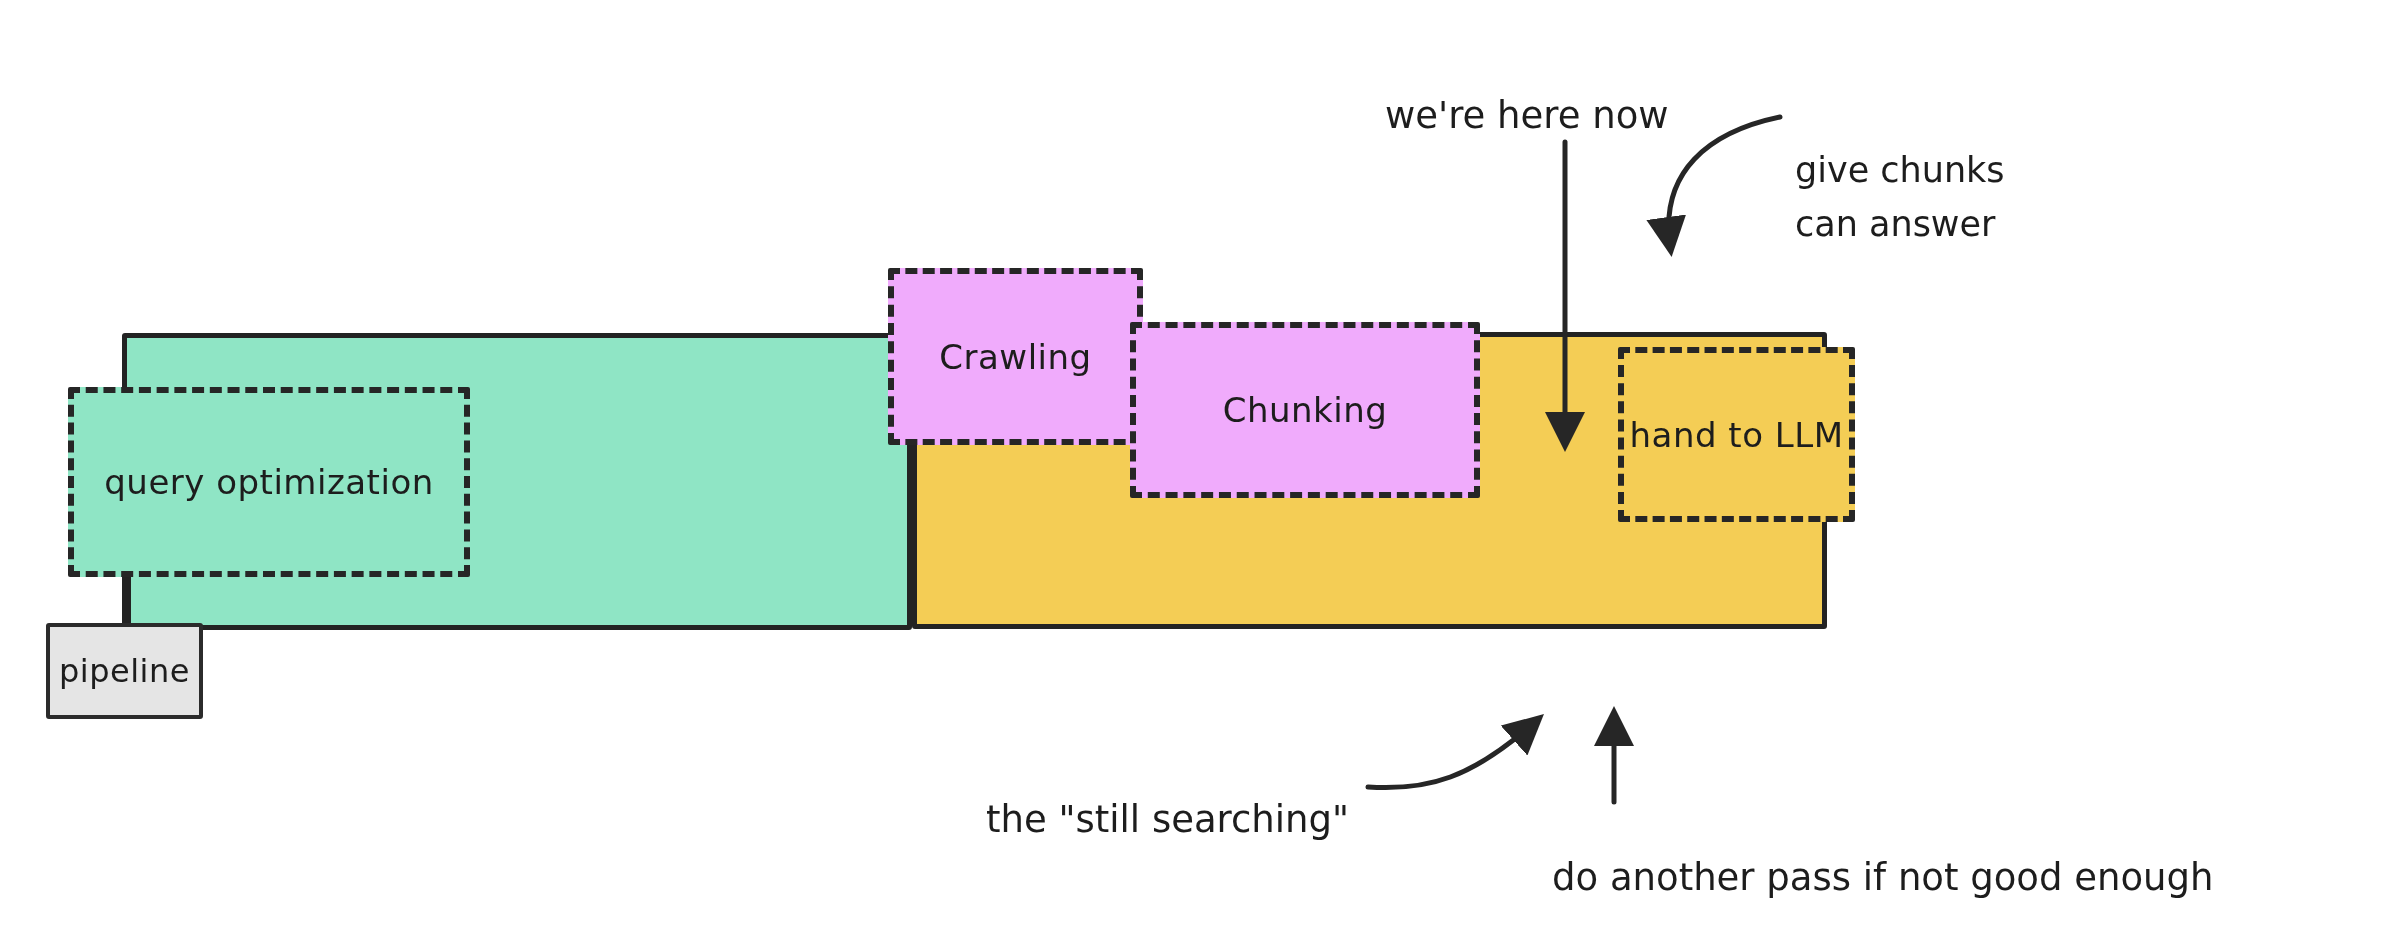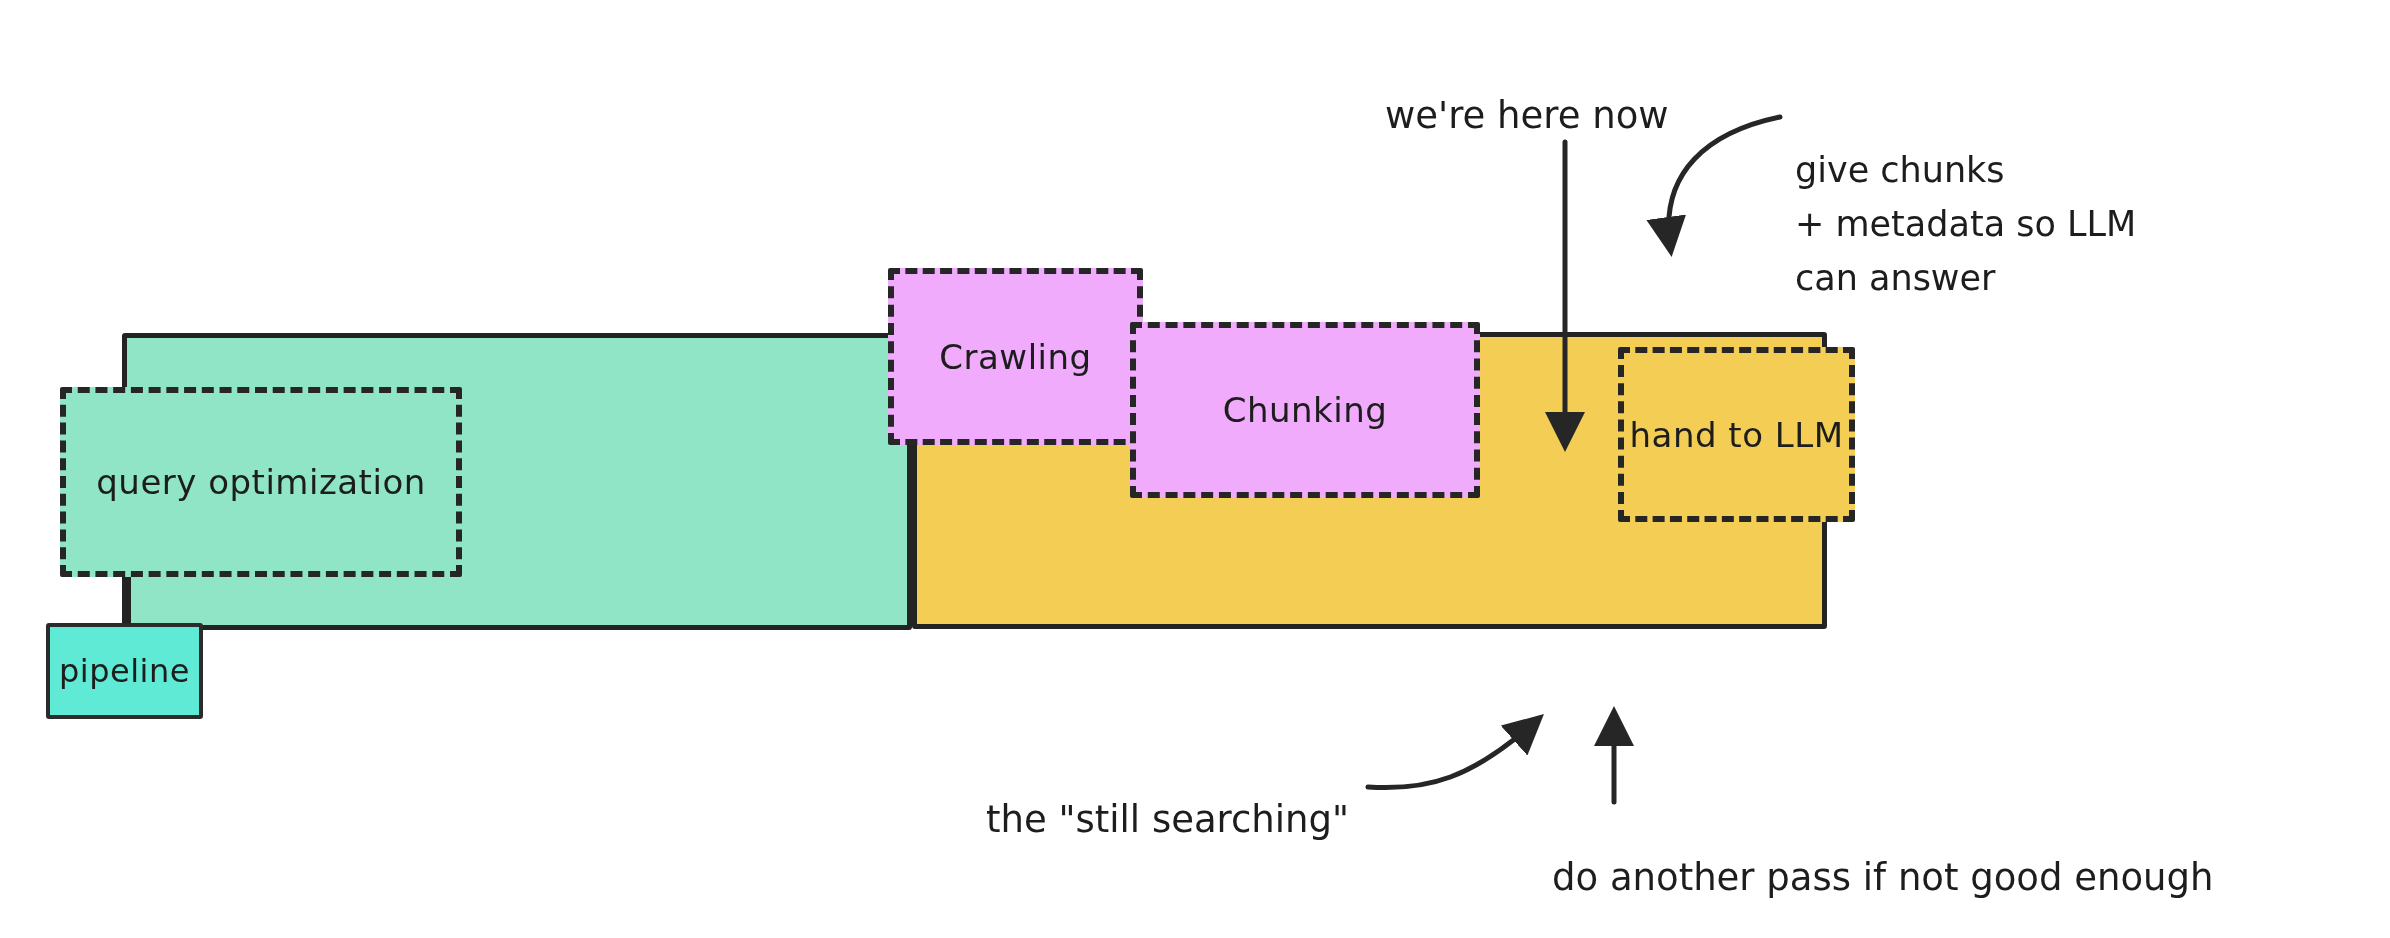"+ metadata so LLM" div { html: <div>+ metadata so LLM</div> -> none }
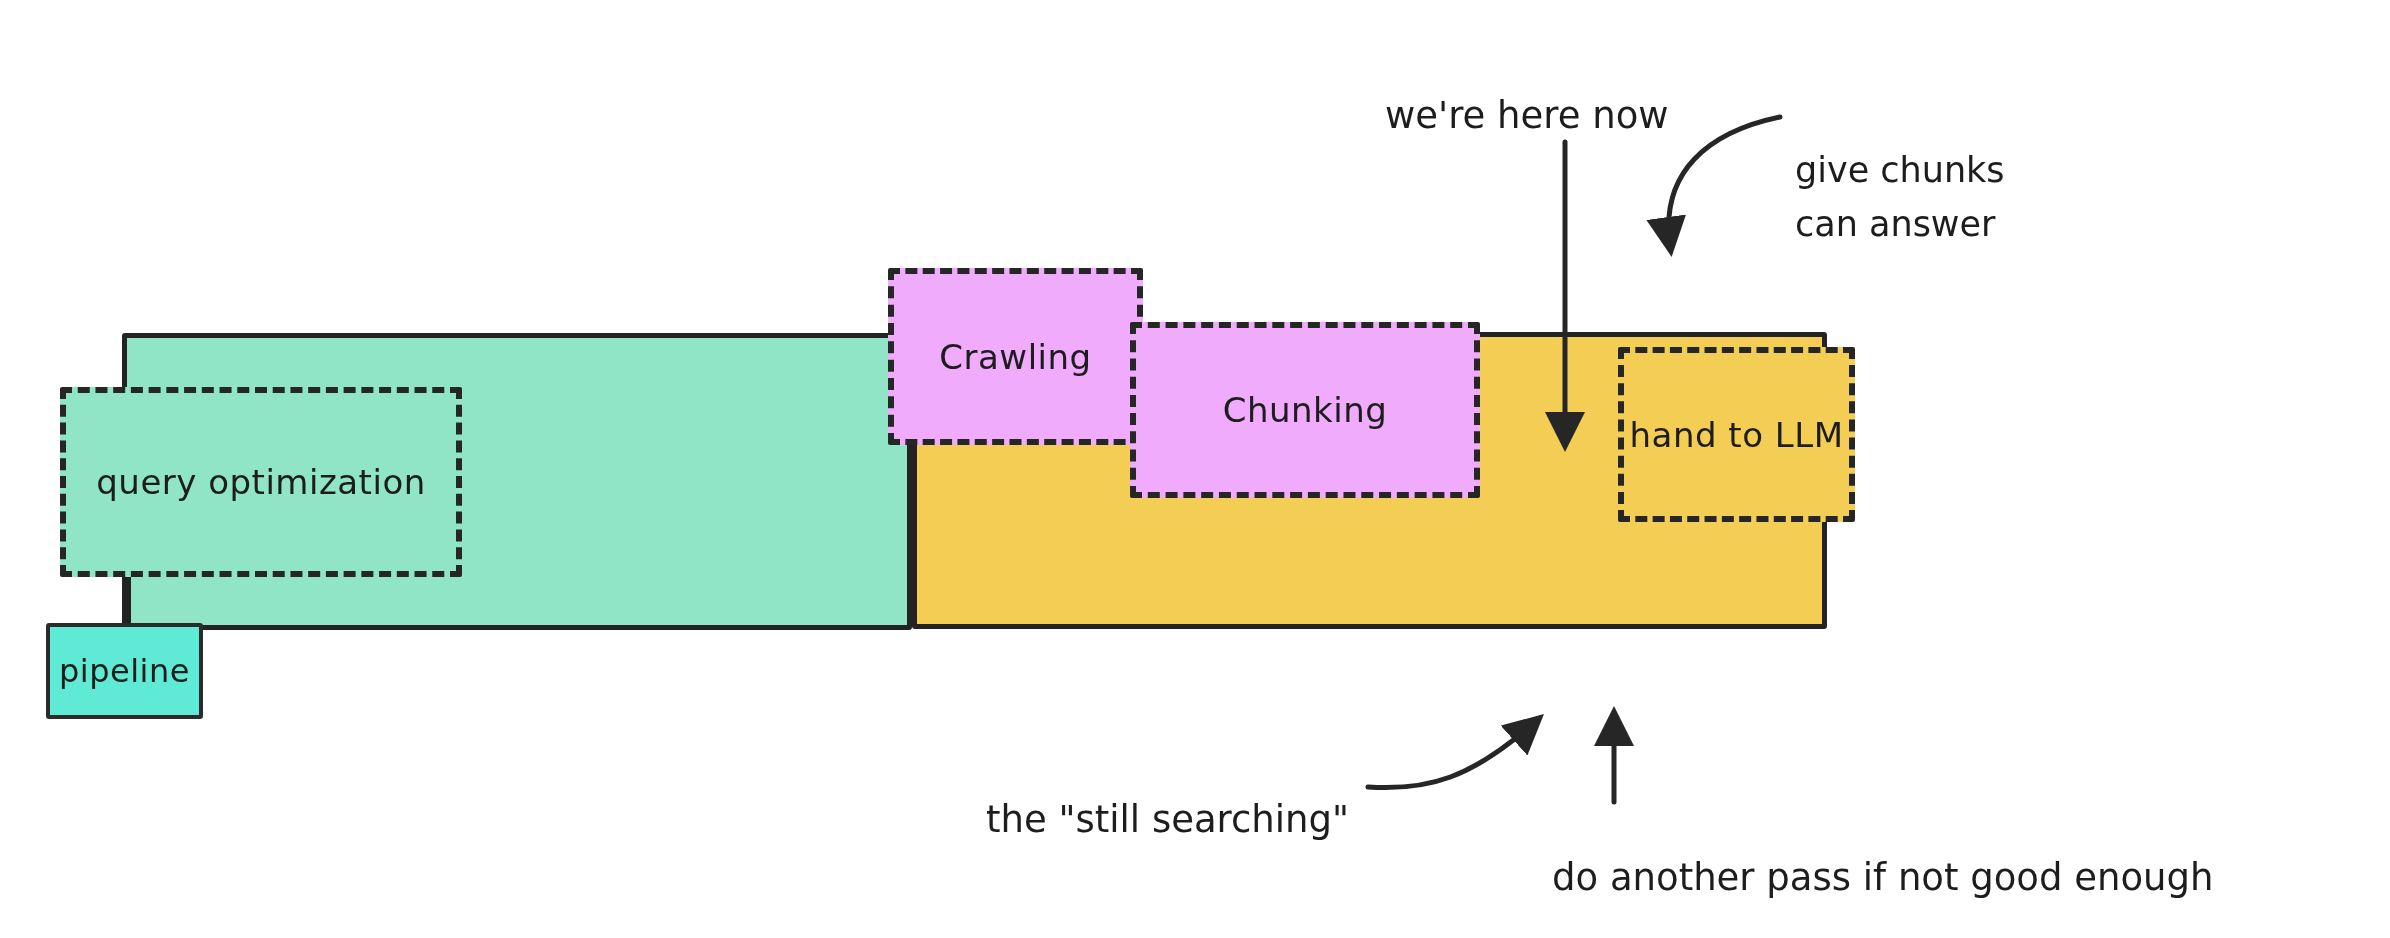"query optimization" .box-query { left: 60px -> 68px }
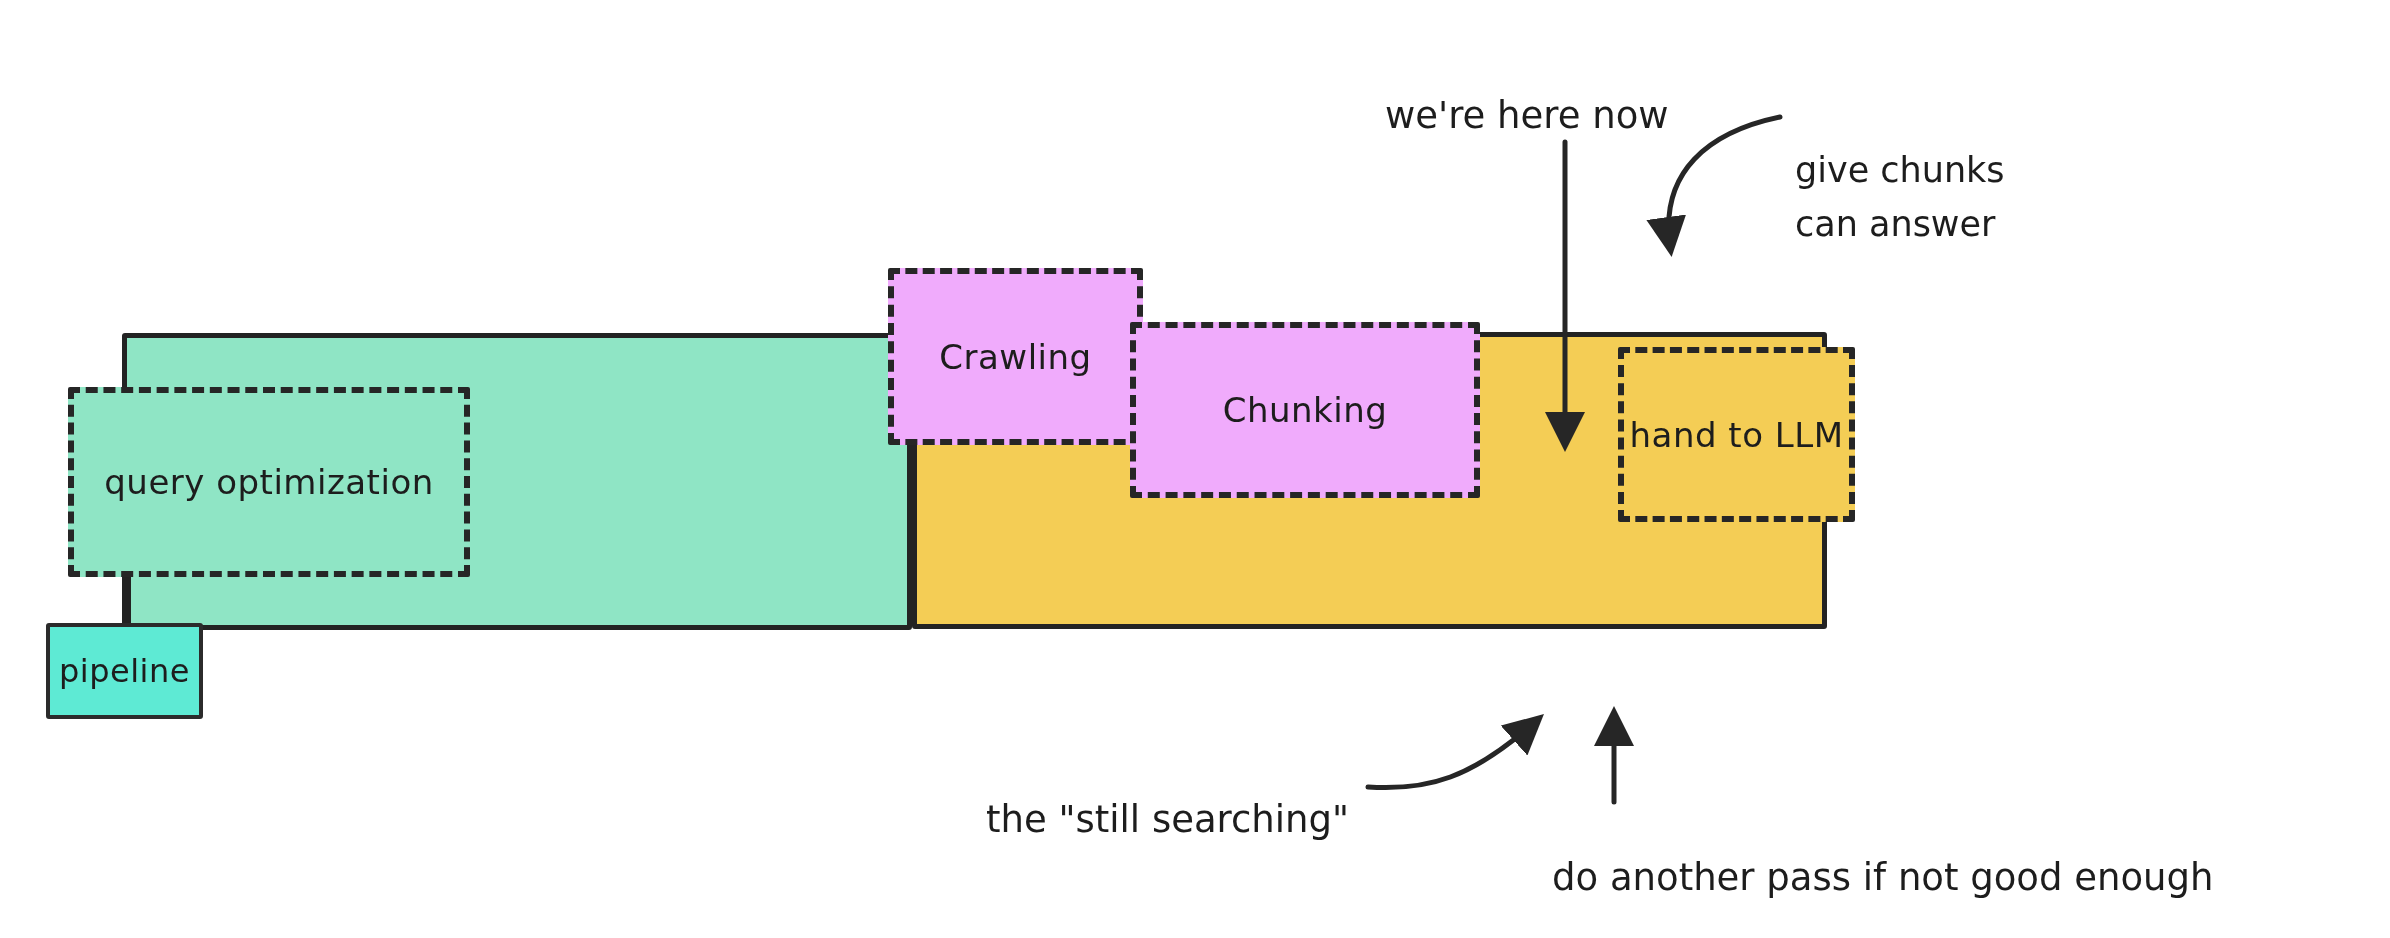"pipeline" .gray-fill { background: #5eead4 -> #e5e5e5 }
